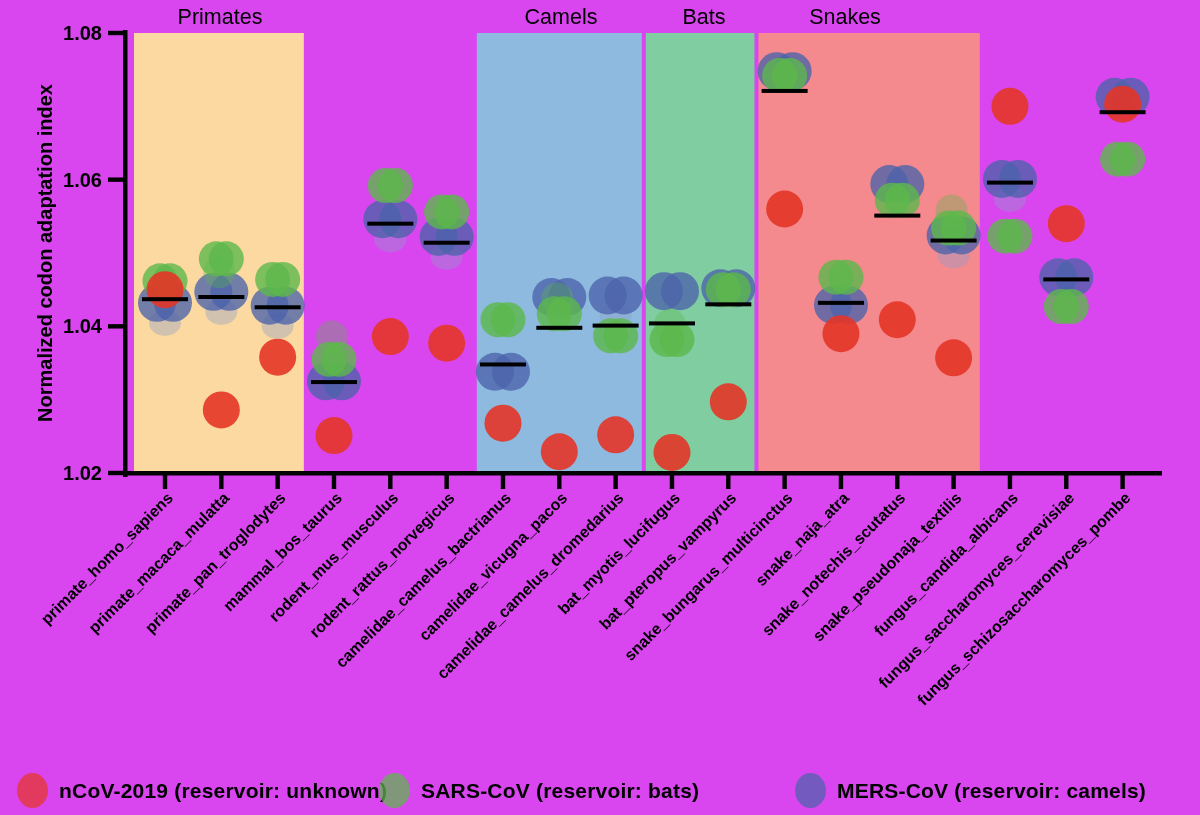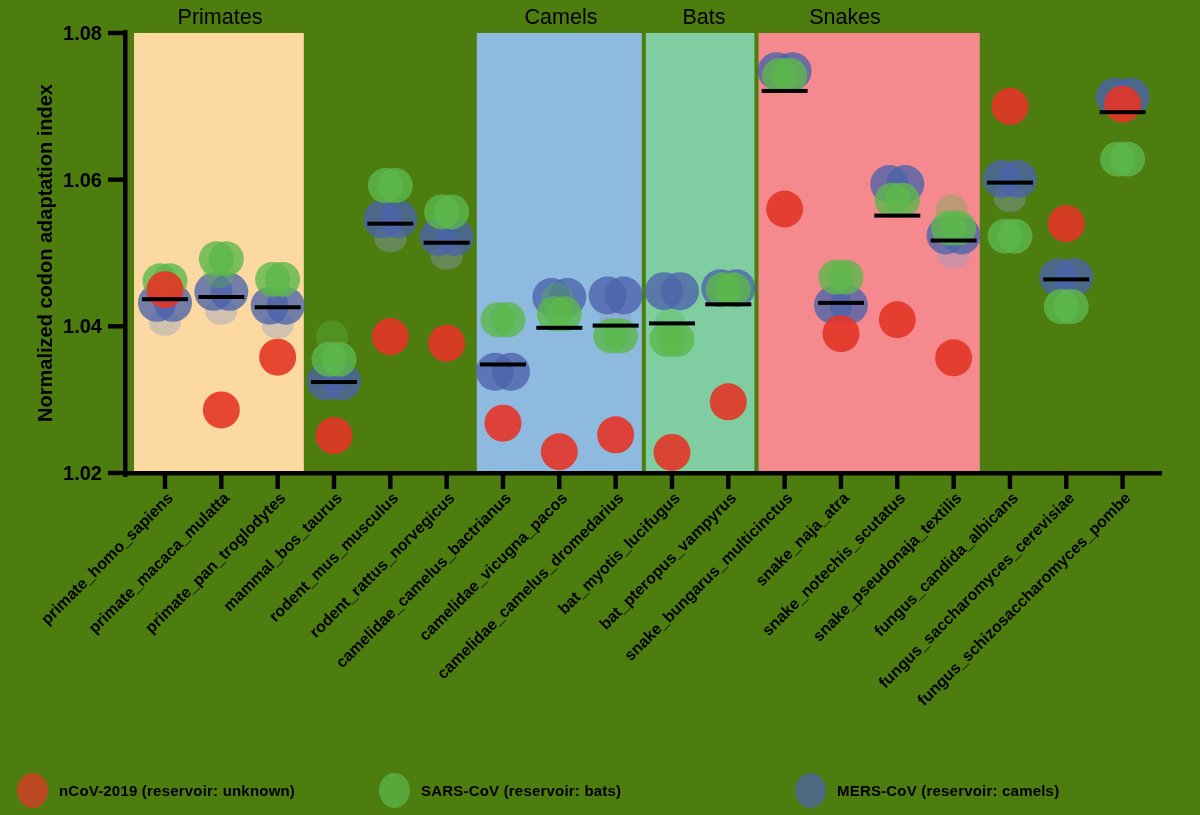"Primates" #canvas { background: #4d7c0f -> #d946ef }
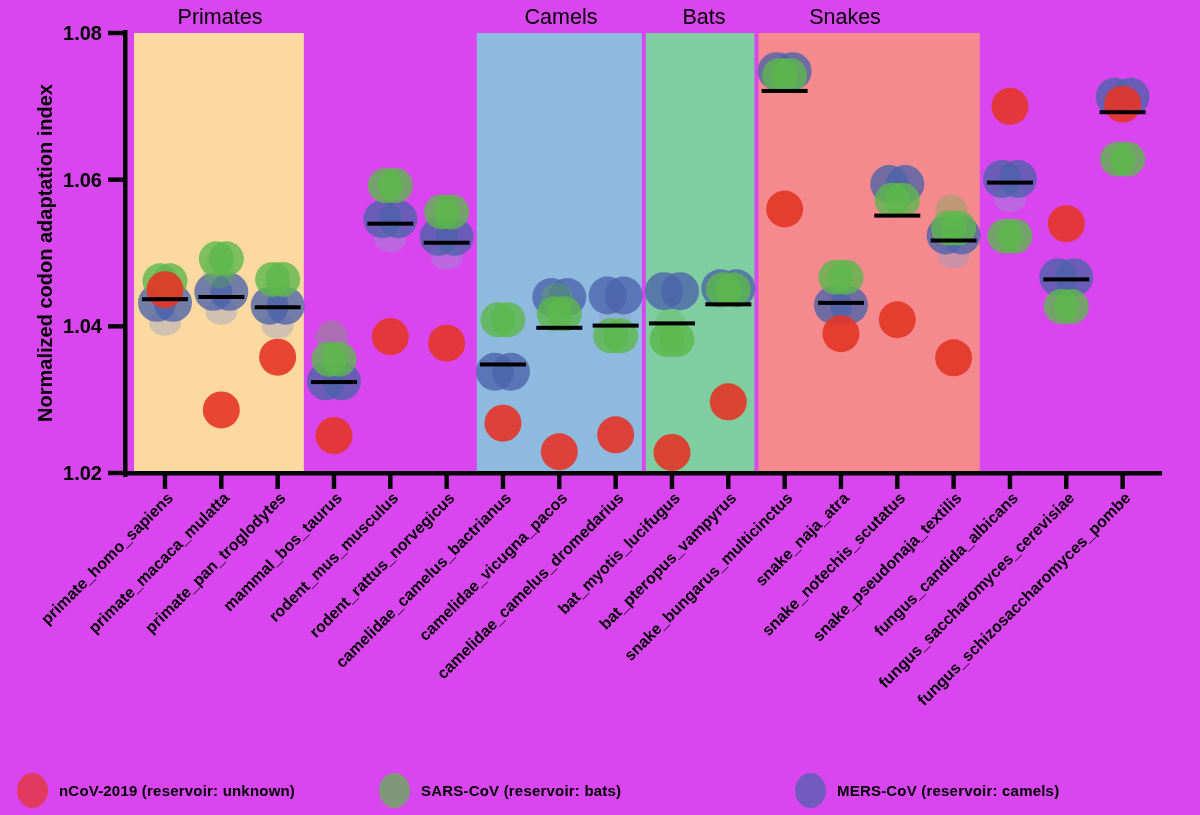"nCoV-2019 (reservoir: unknown)" .legend-label { font-size: 15px -> 21px }
